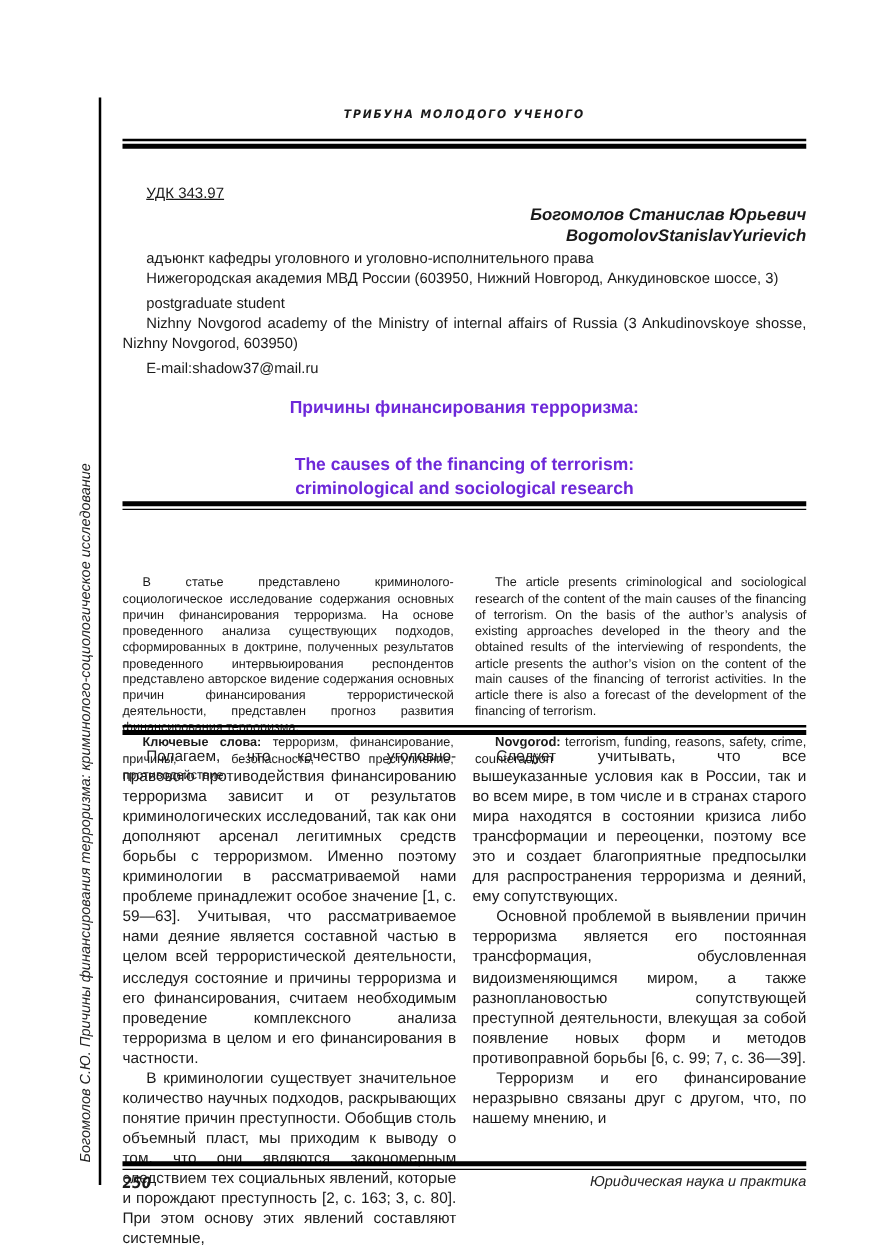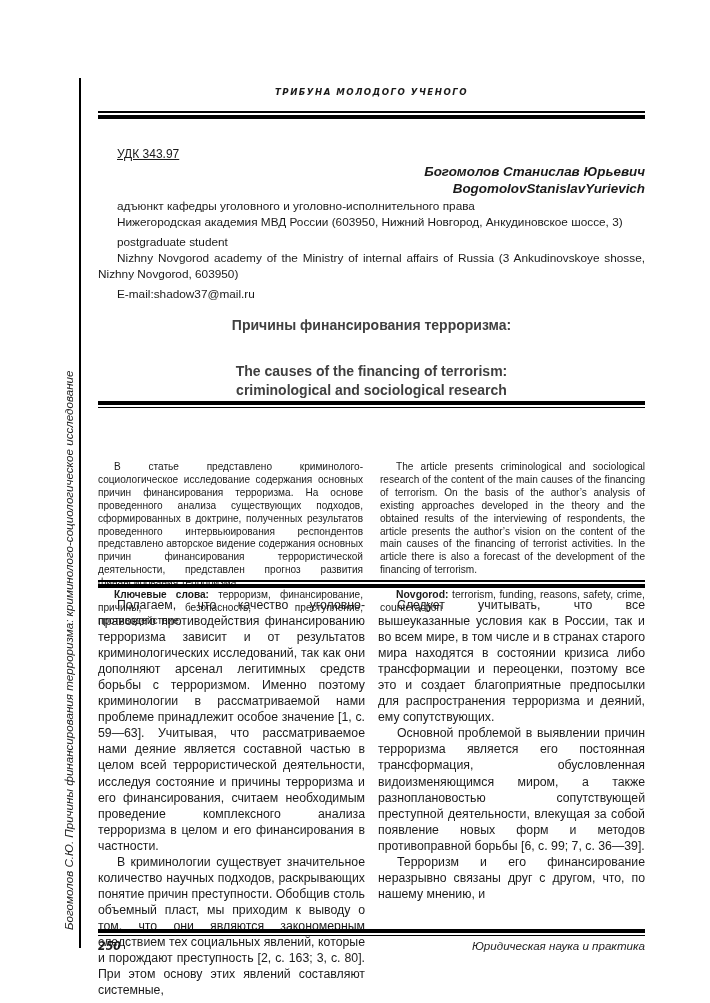"Причины финансирования терроризма:" .title-blue { color: #404040 -> #6d28d9 }
